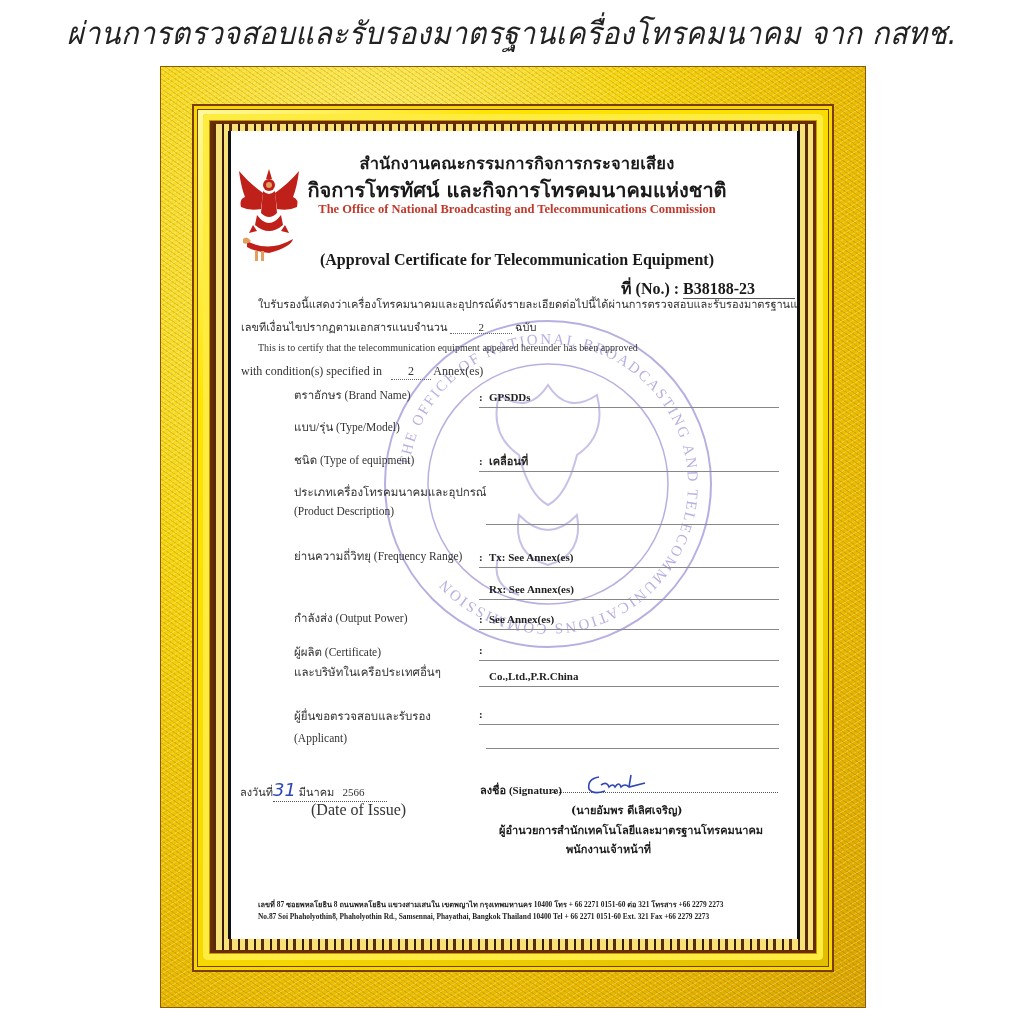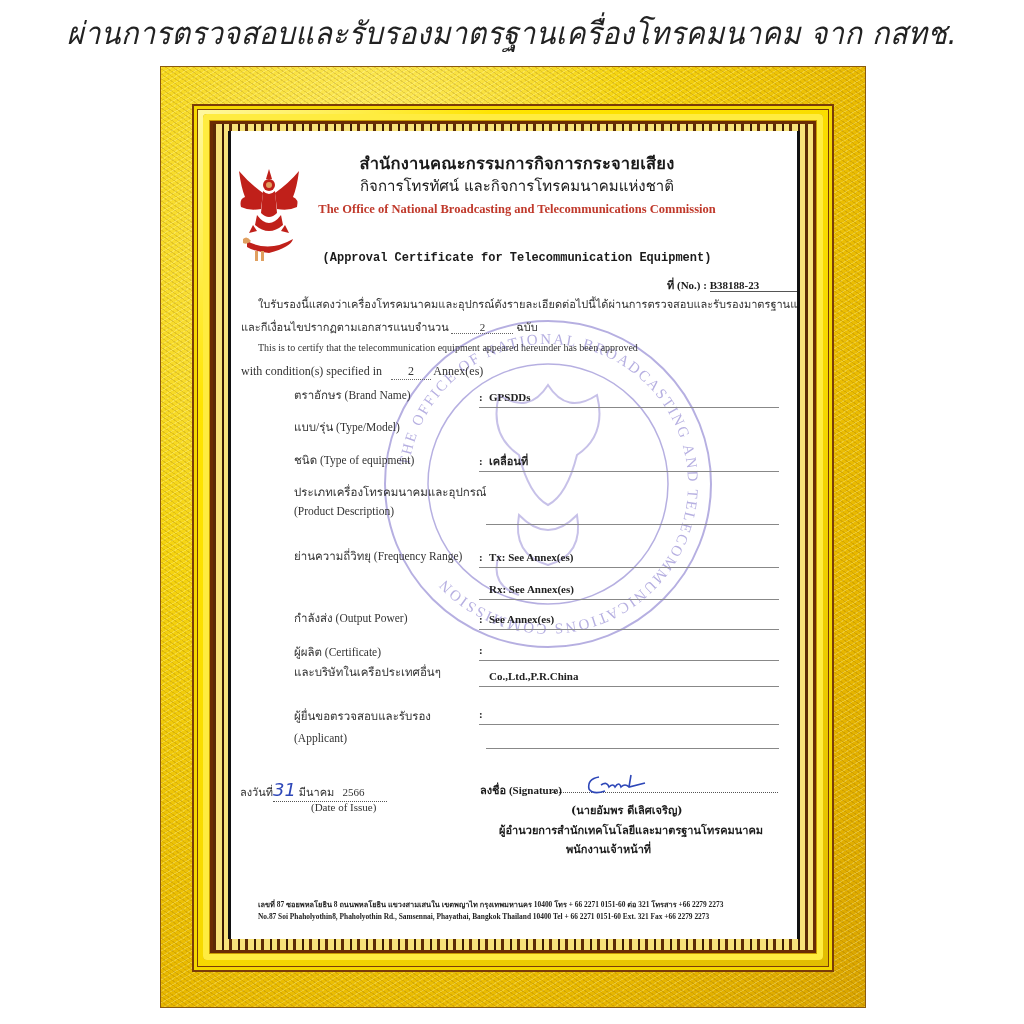"กิจการโทรทัศน์" .hdr-th2 { font-size: 15px -> 20px; font-weight: normal -> bold }
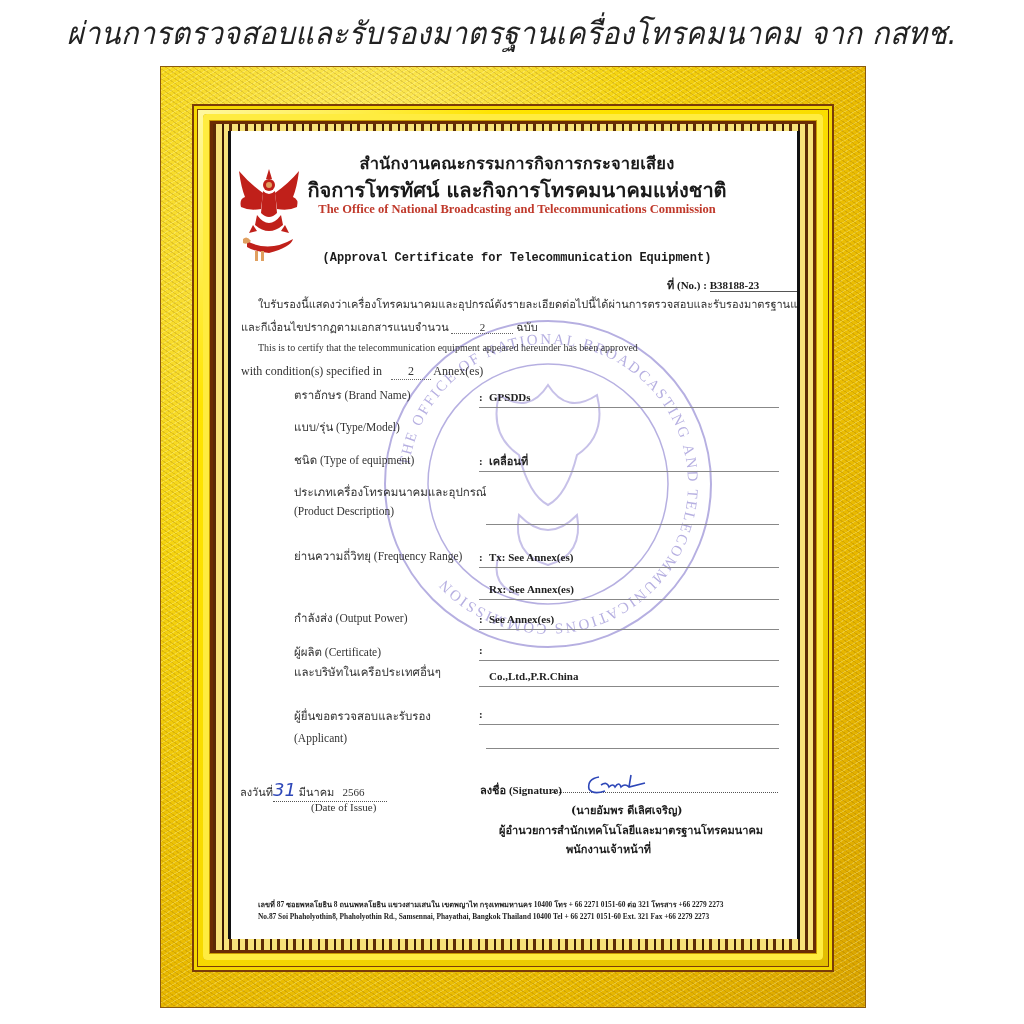"(Approval Certificate for" .hdr-cert-en { font-family: Liberation Mono, monospace -> Liberation Serif, serif; font-size: 12px -> 16px }
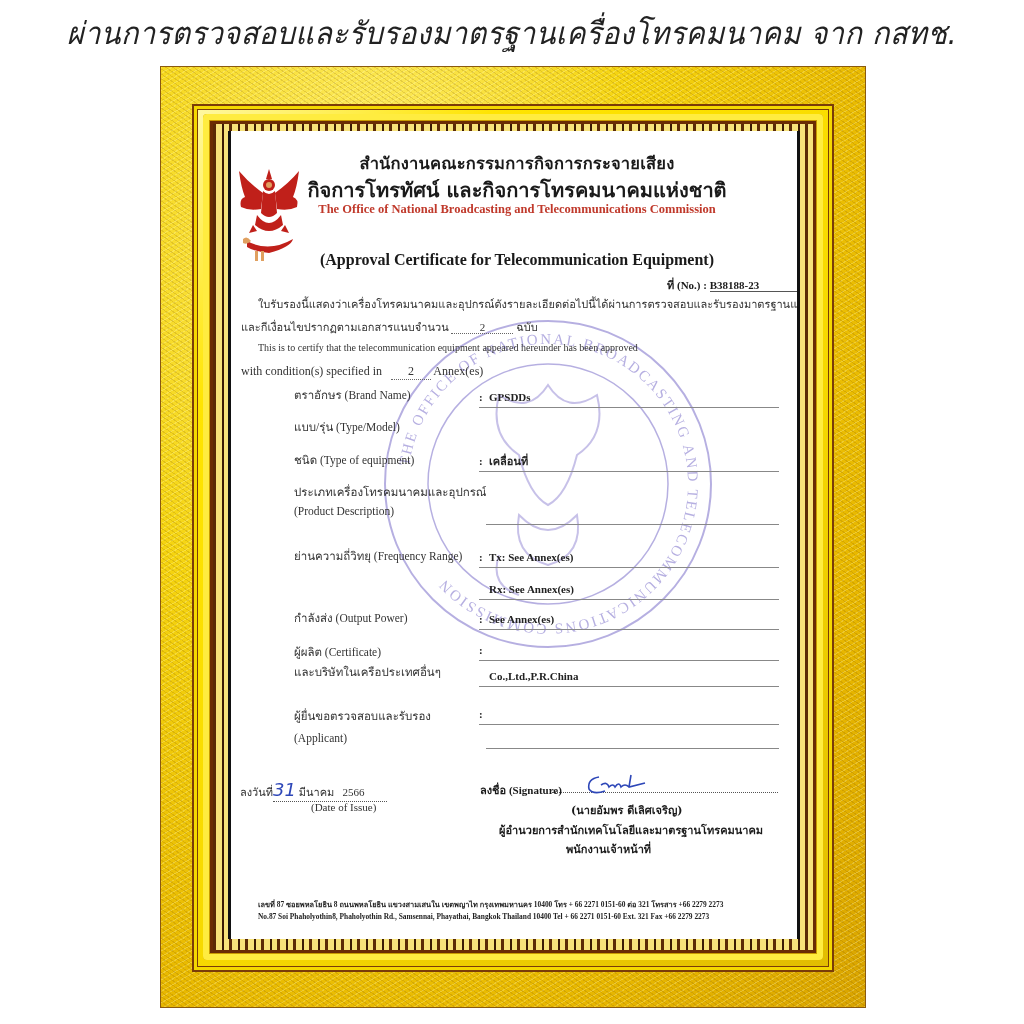"ที่ (No.) : B38188-23" .hdr-no { font-size: 11px -> 16px; margin-left: 46px -> none }
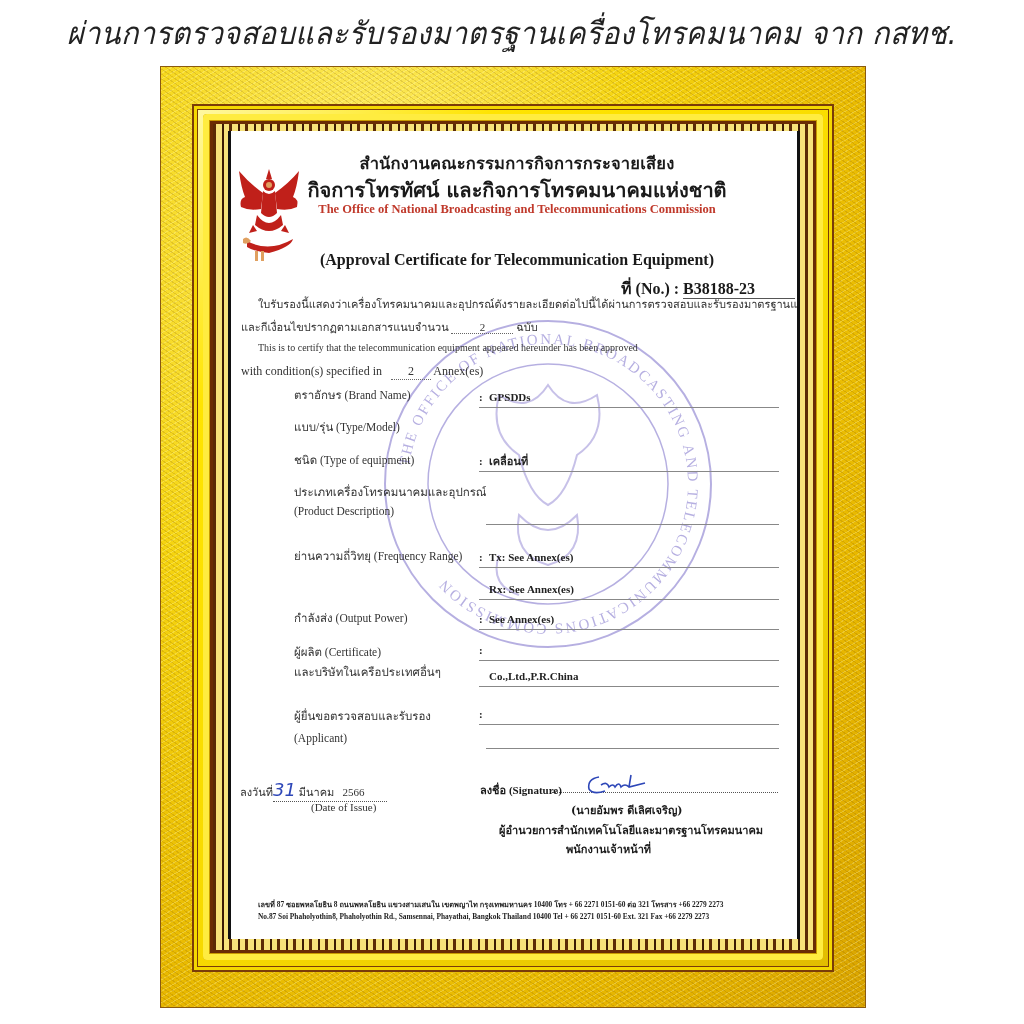"และกีเงื่อนไขปรากฏตามเอกสารแนบจำนวน" span { text: และกีเงื่อนไขปรากฏตามเอกสารแนบจำนวน -> เลขทีเงื่อนไขปรากฏตามเอกสารแนบจำนวน }
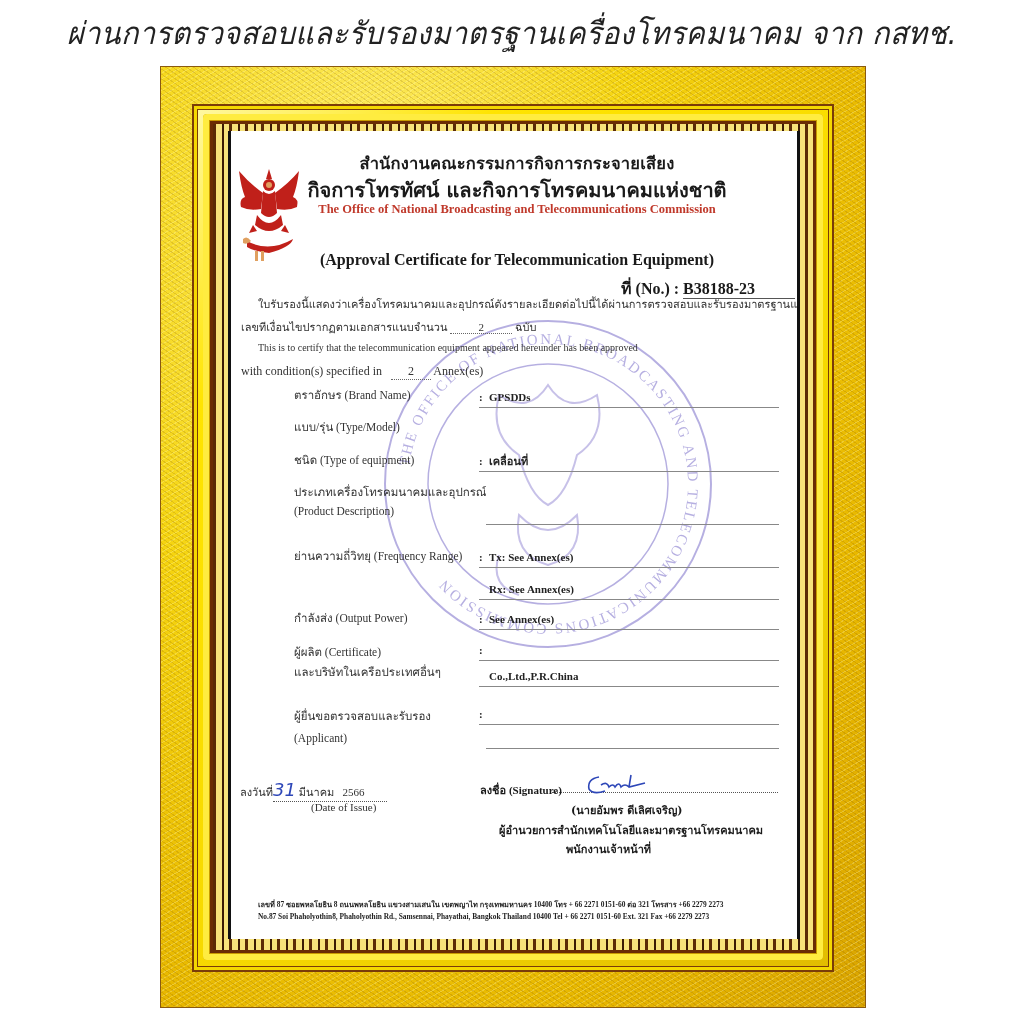"(Date of Issue)" .date-caption { font-size: 11px -> 16px }
